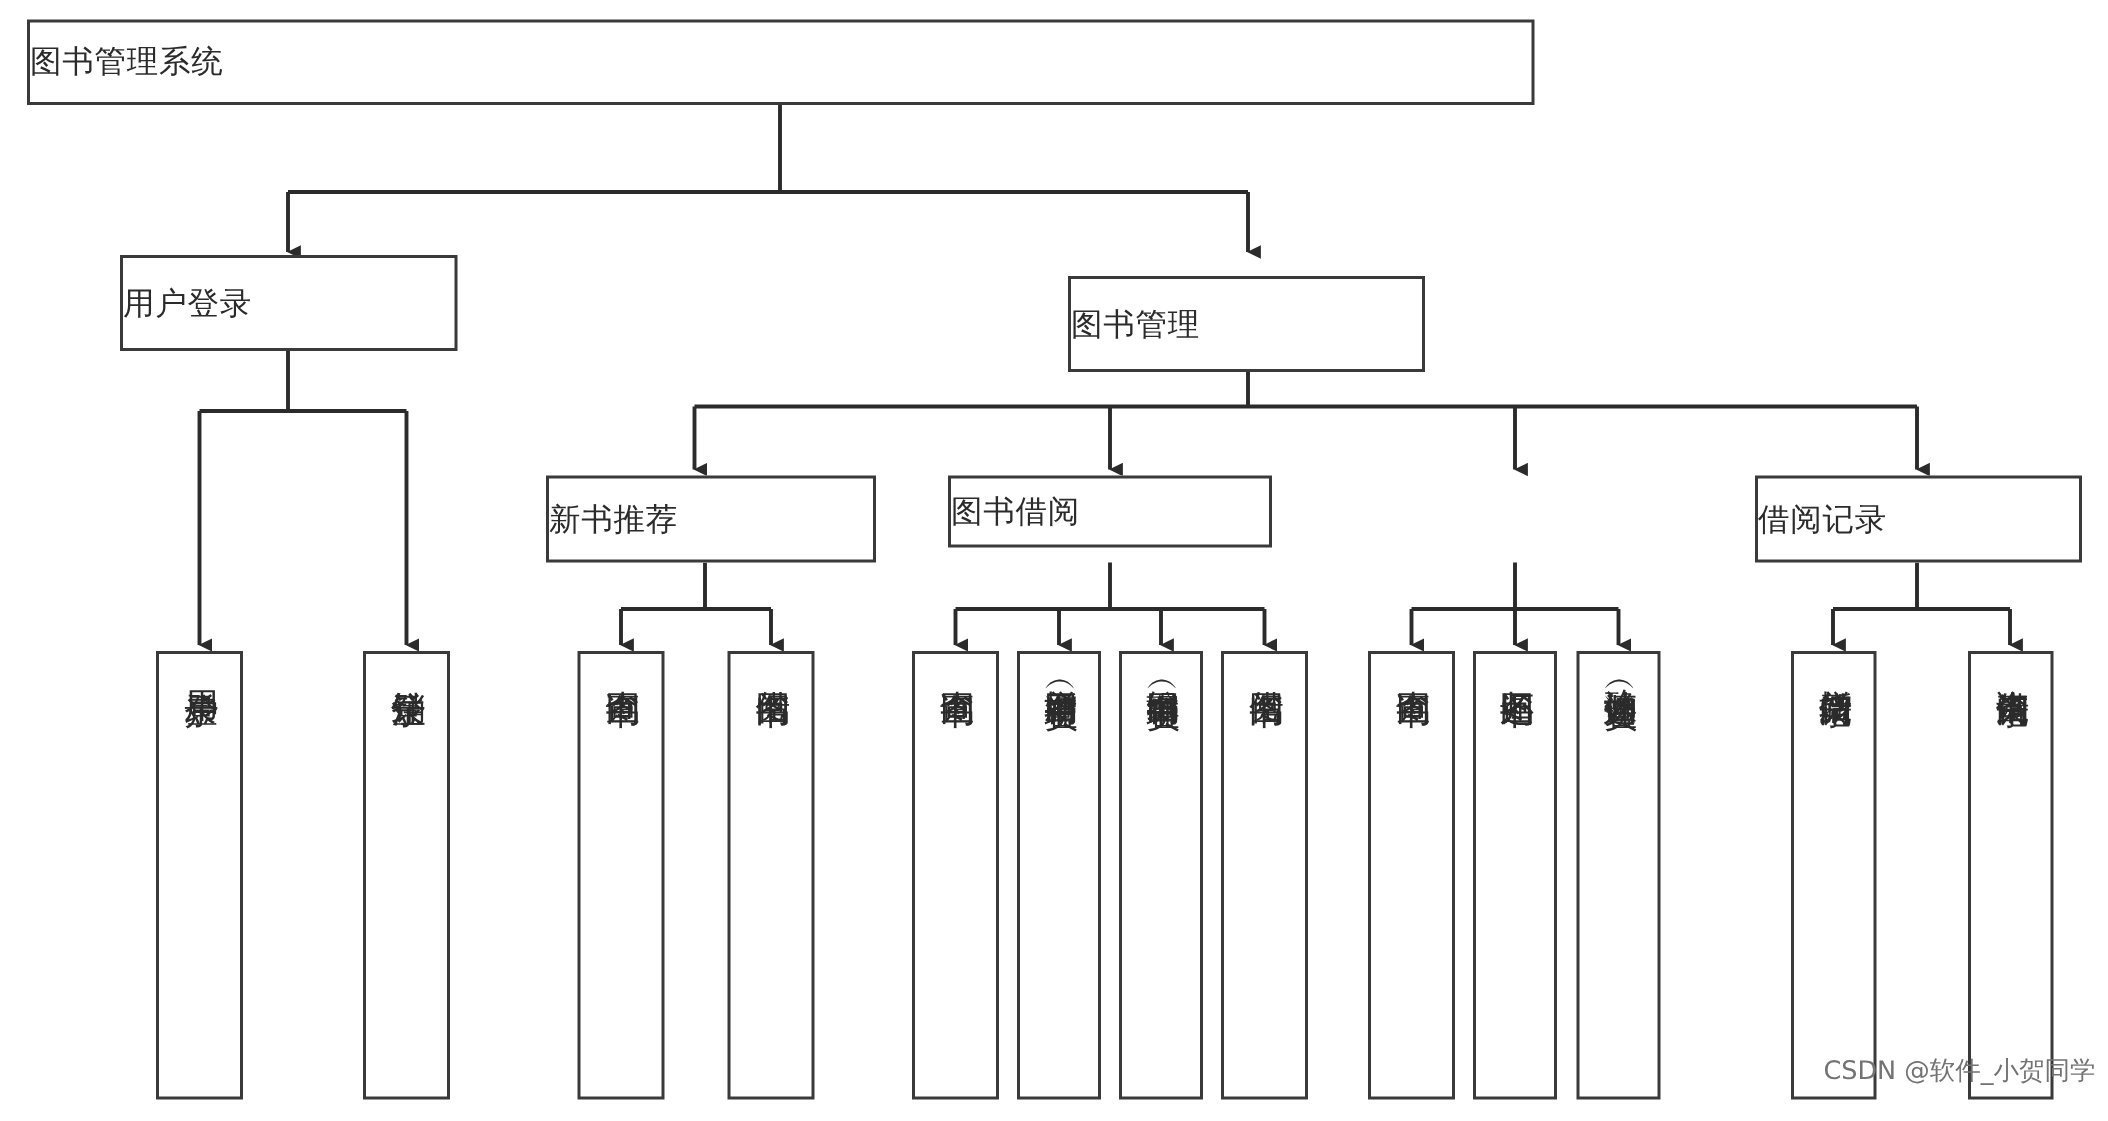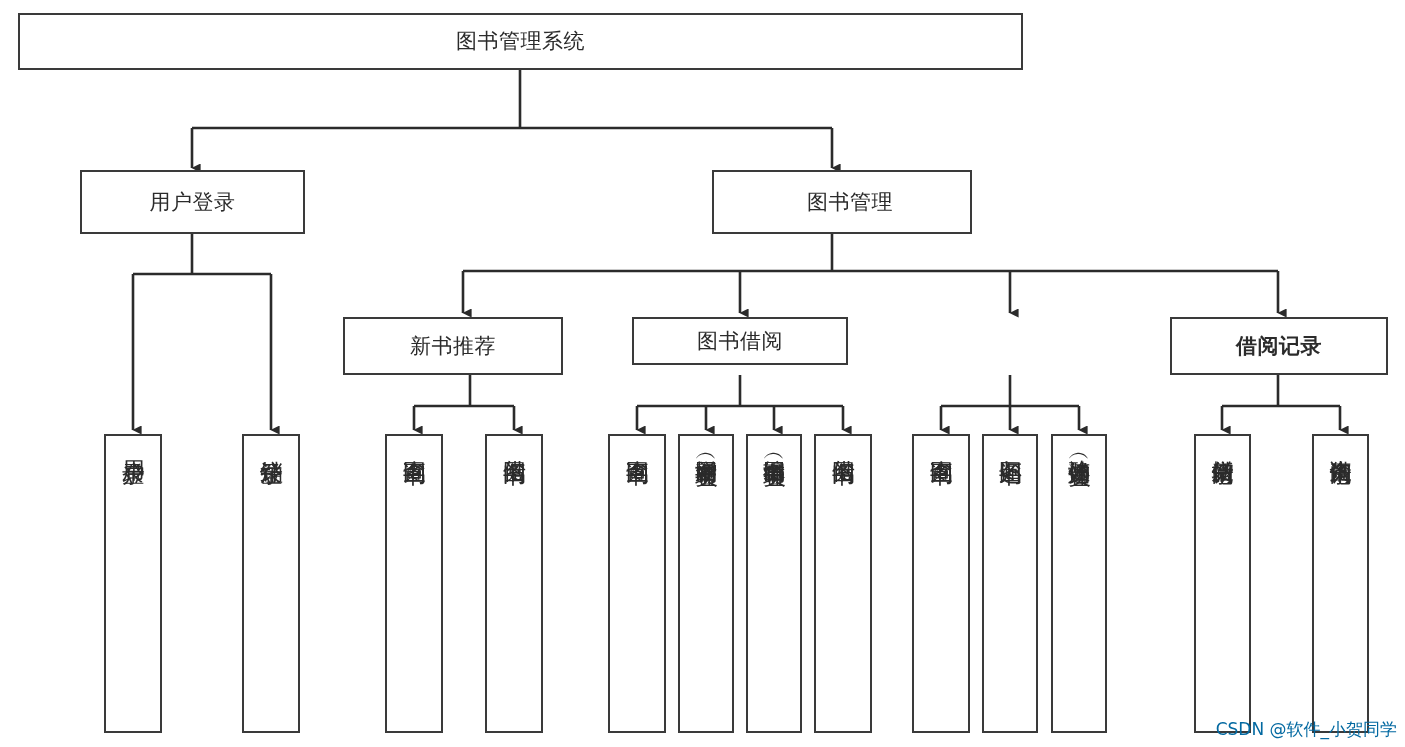"图书管理系统" .node { justify-content: center -> none }
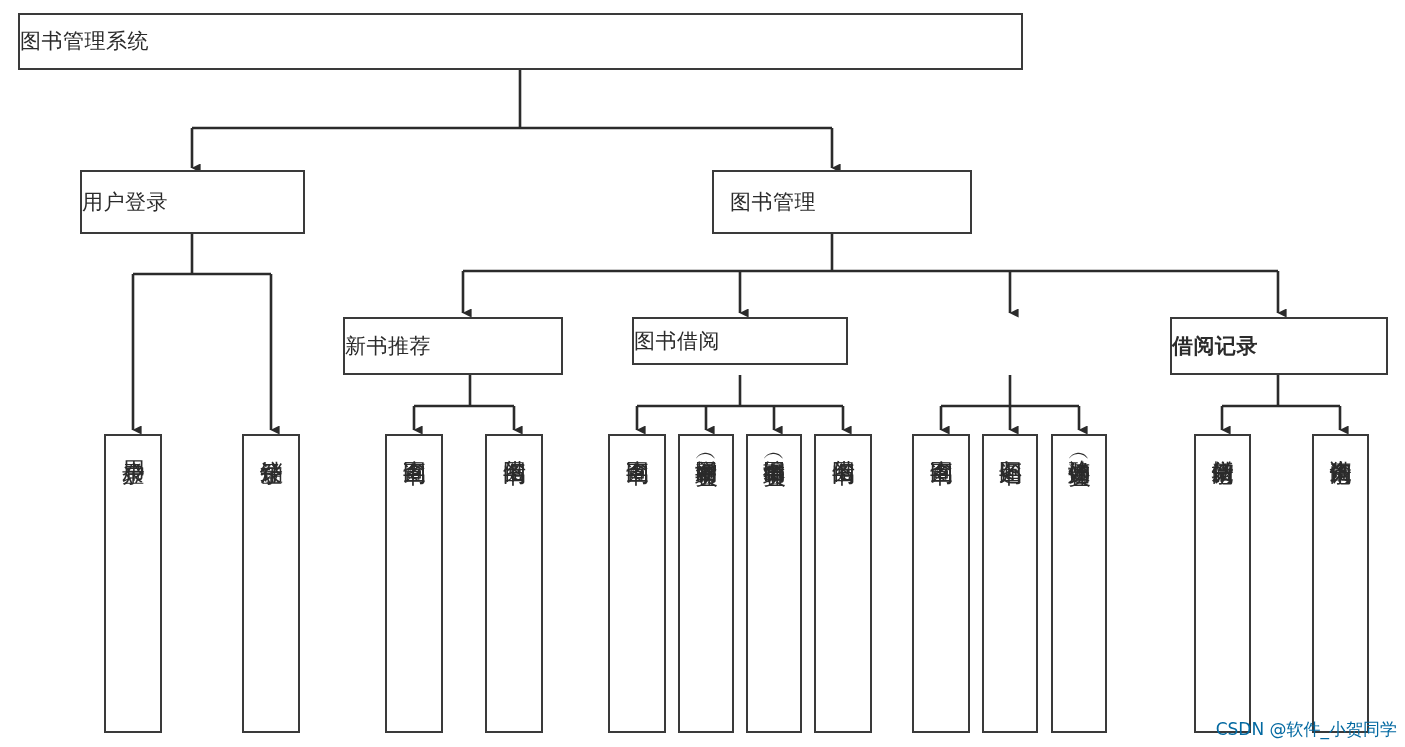"图书管理" div.node { padding-left: 16px -> none; top: 170px -> 184px; width: 260px -> 238px }
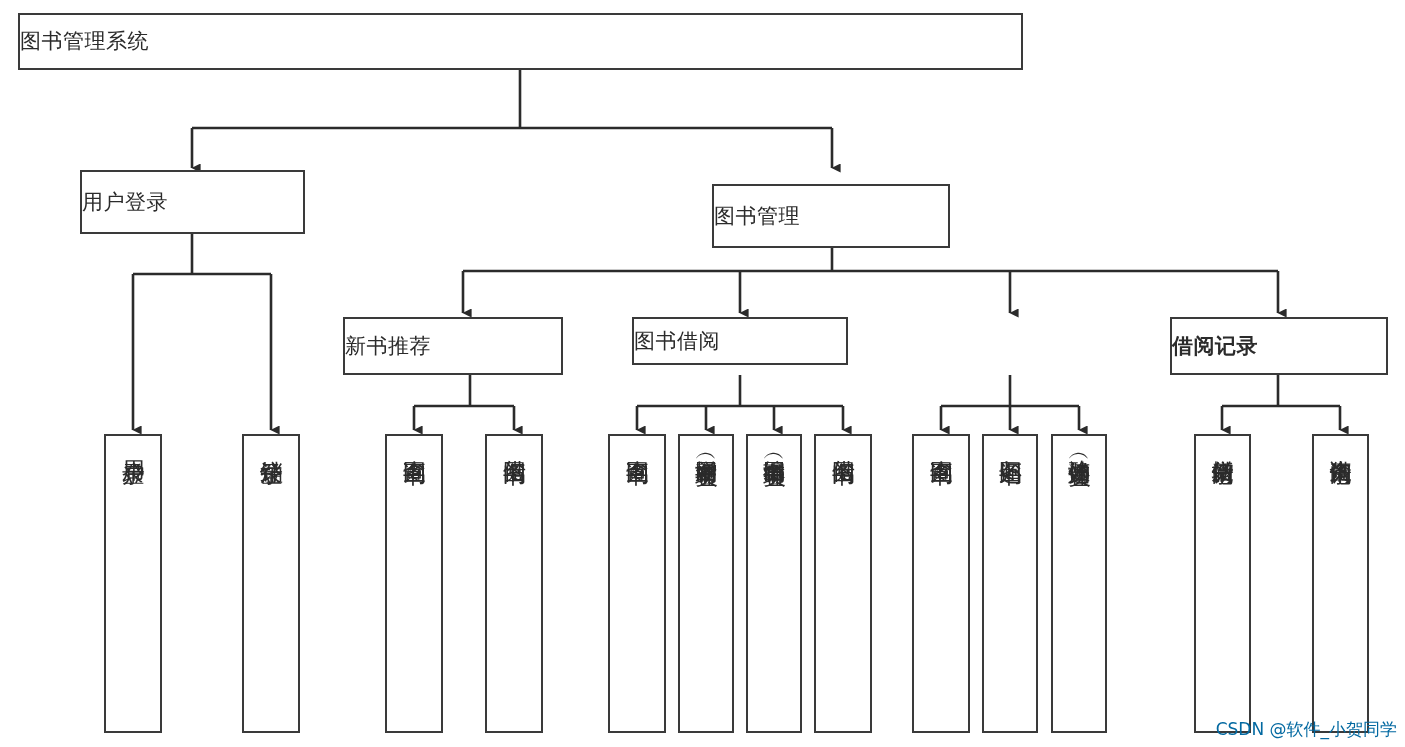"新书推荐" div.node { left: 343px -> 364px }
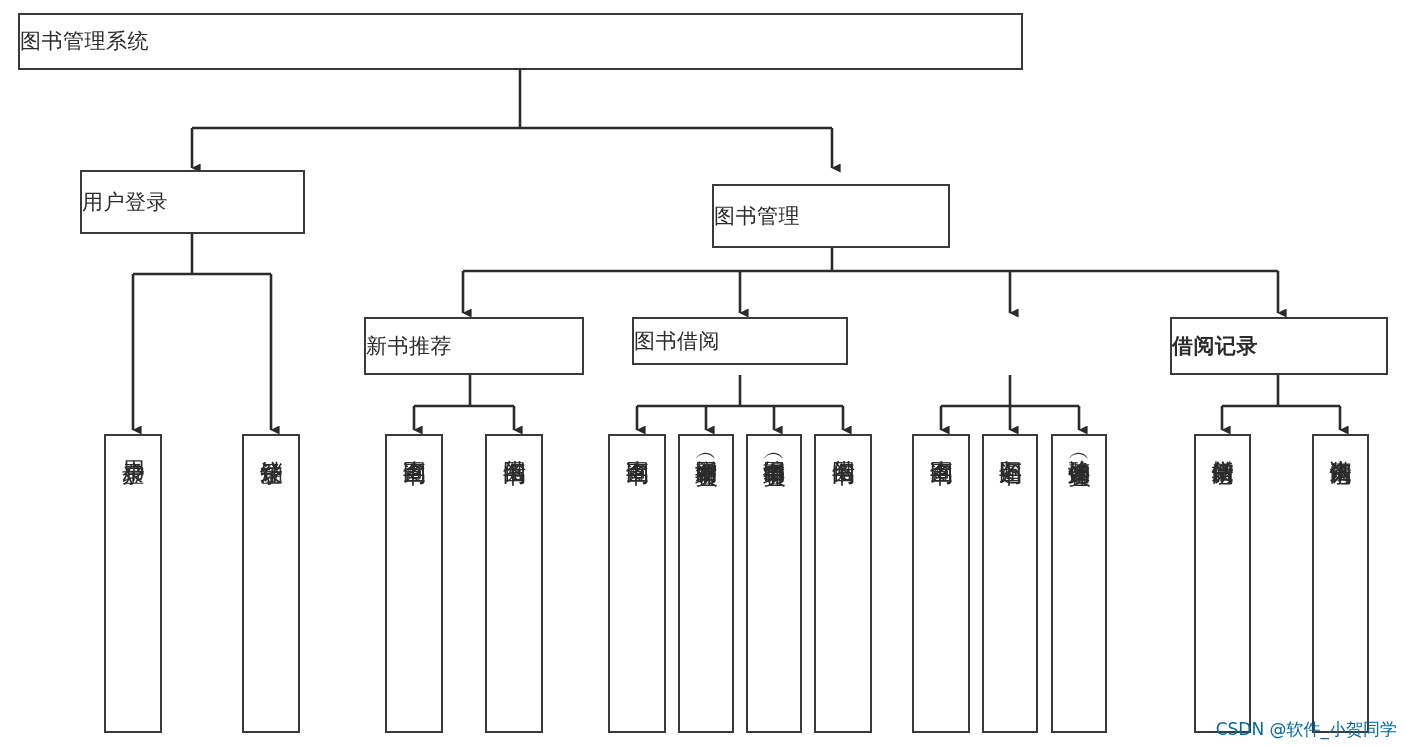"借阅记录" div.node { font-weight: bold -> none }
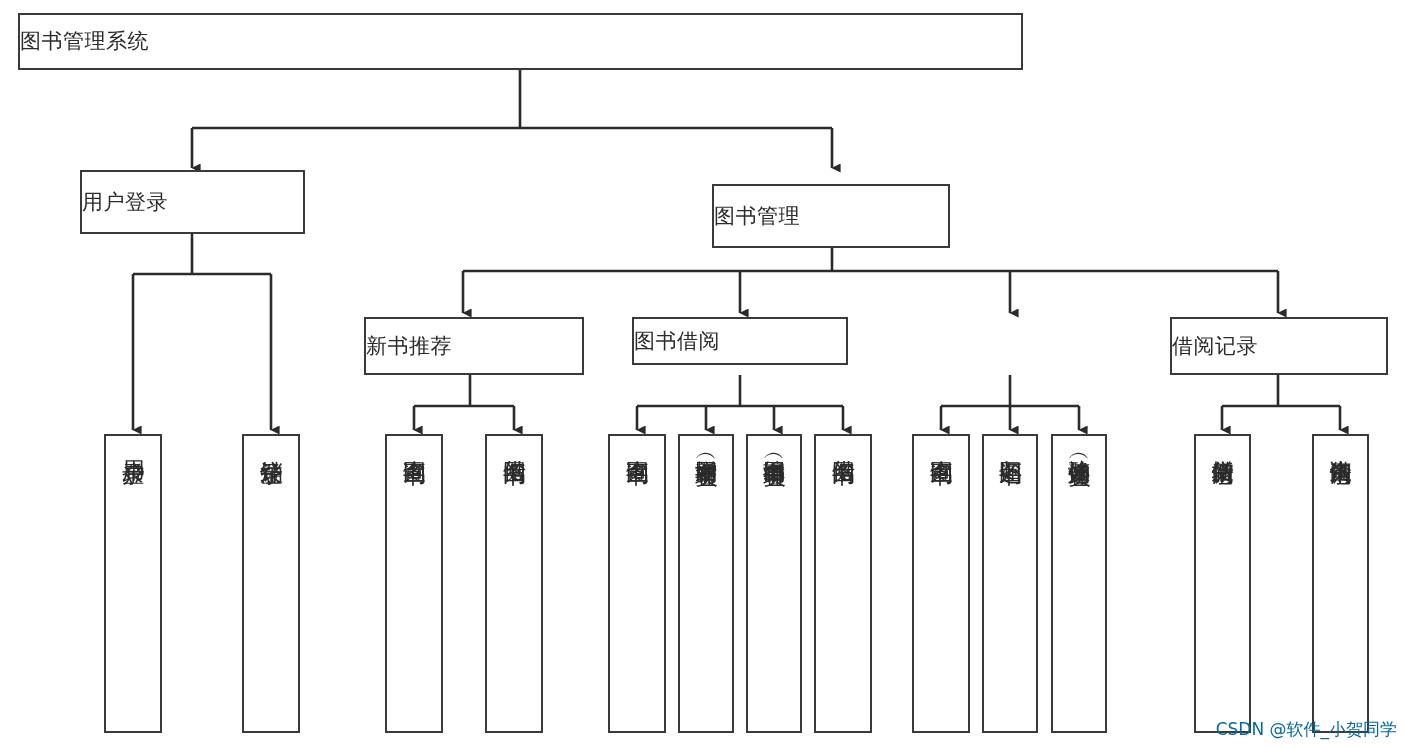"CSDN @软件_小贺同学" .watermark { bottom: 6px -> 22px; color: #0369a1 -> #737373 }
